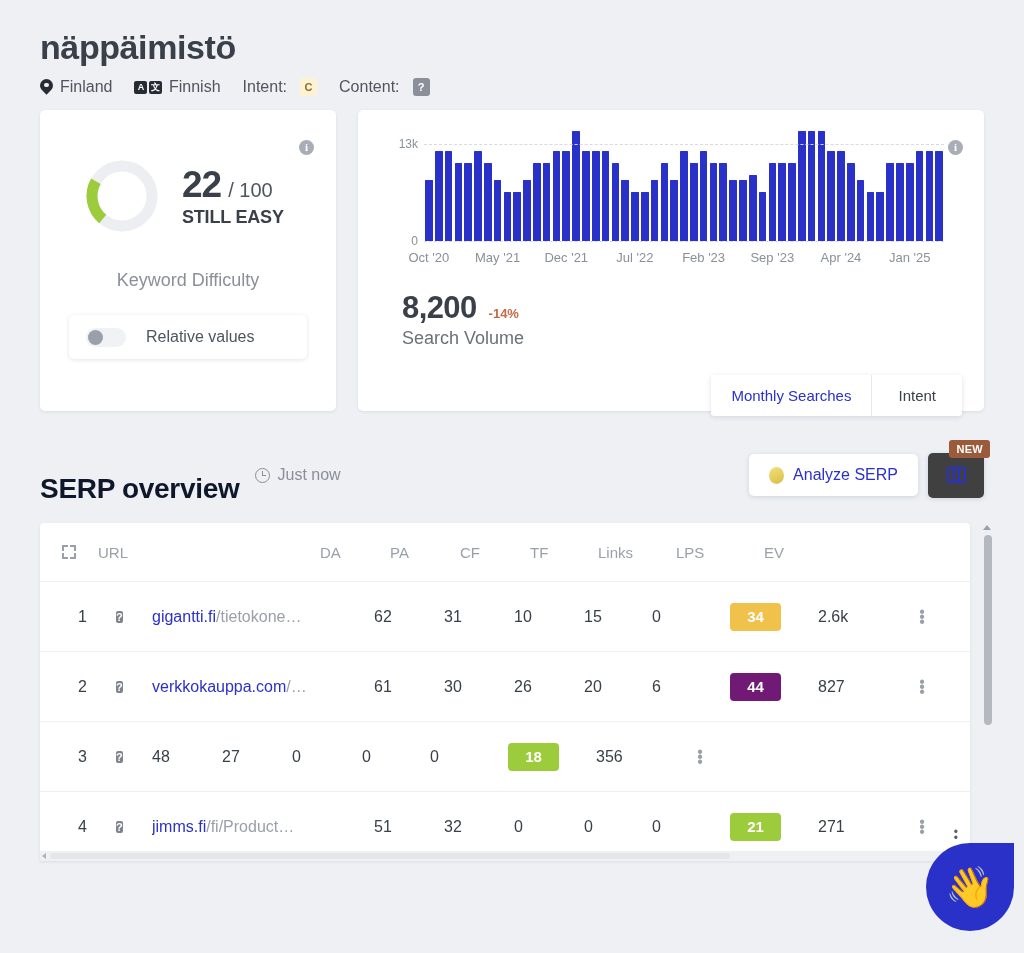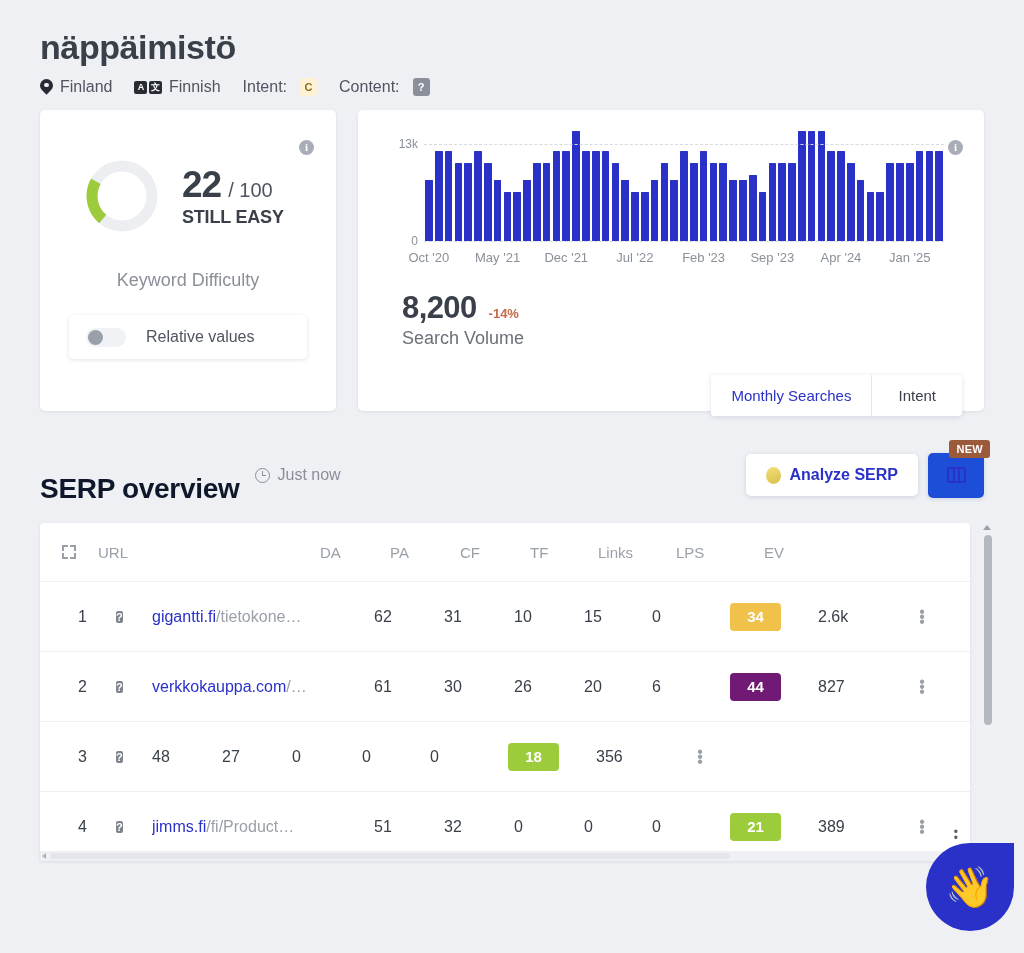"NEW" .btn-icon { background: #1d4ed8 -> #404040 }
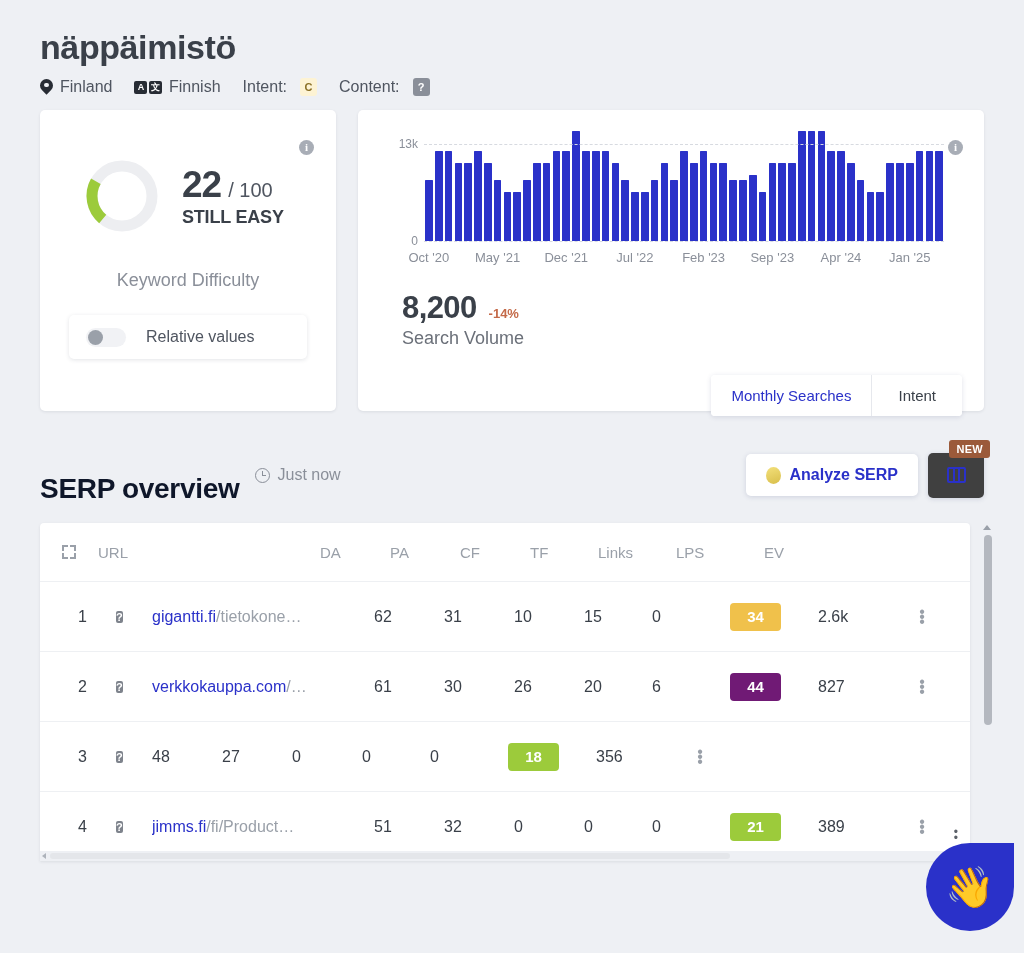"Analyze SERP" .btn-analyze { font-weight: bold -> normal }
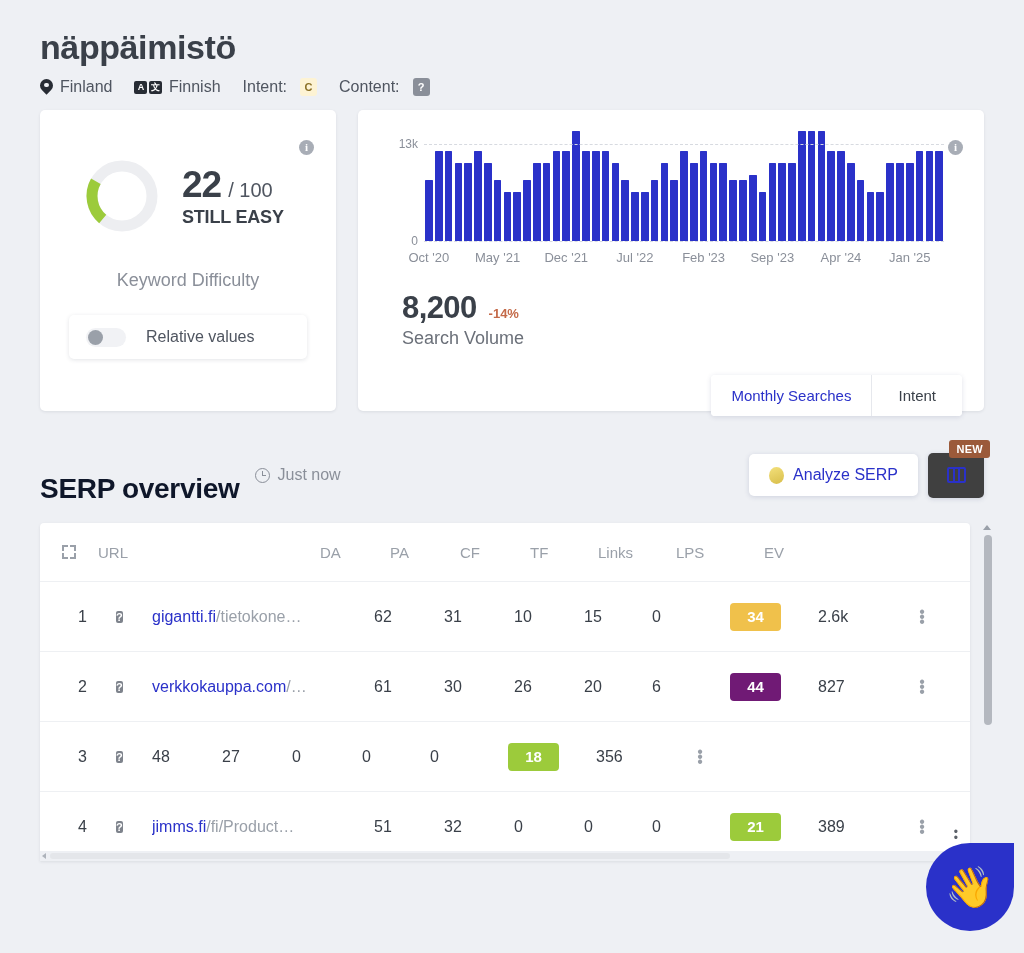"389" div.col-ev { text: 389 -> 271 }
